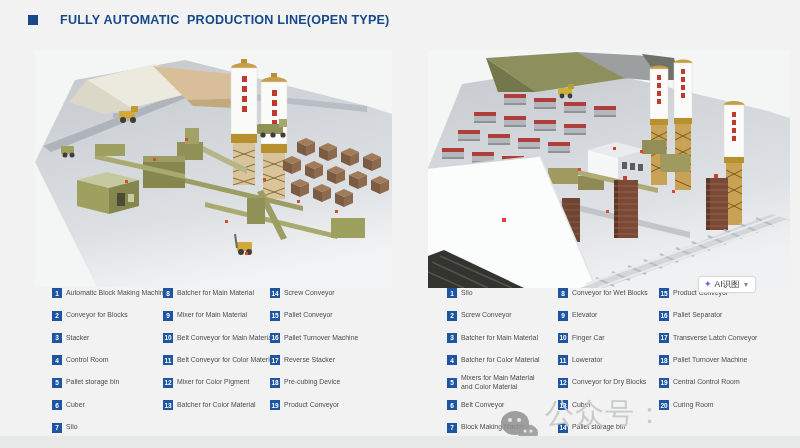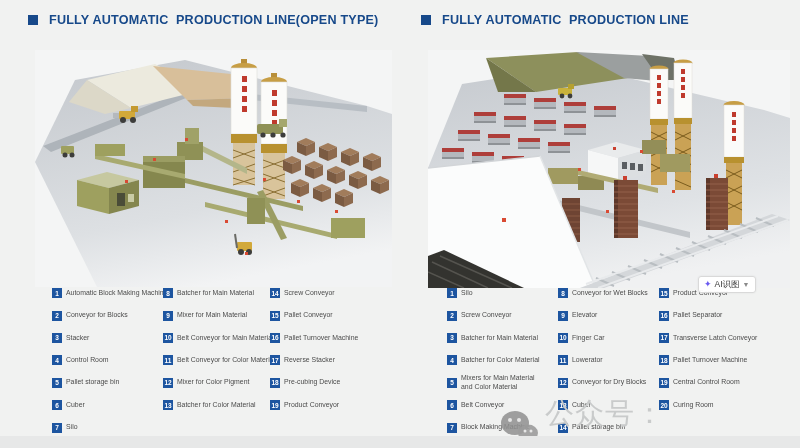"FULLY AUTOMATIC PRODUCTION LINE(OPEN" .title-row { gap: 11px -> 22px }
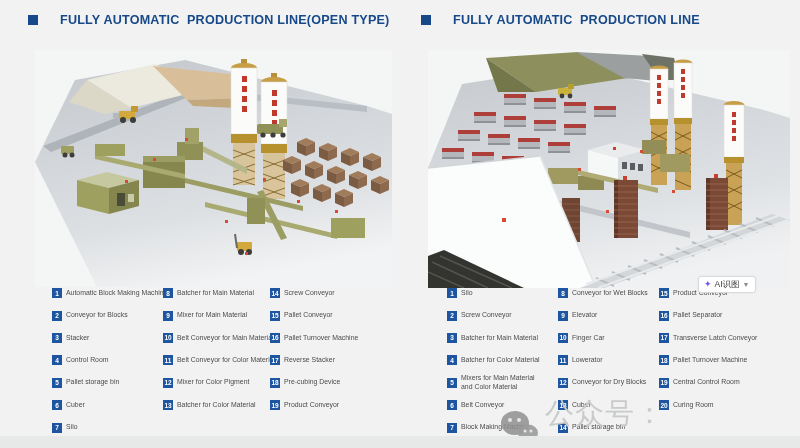"FULLY AUTOMATIC PRODUCTION LINE" div.title-row { html: <div> <span></span> <span>FULLY AUTOMATIC PRODUCTION LINE</span> </div> -> none }
